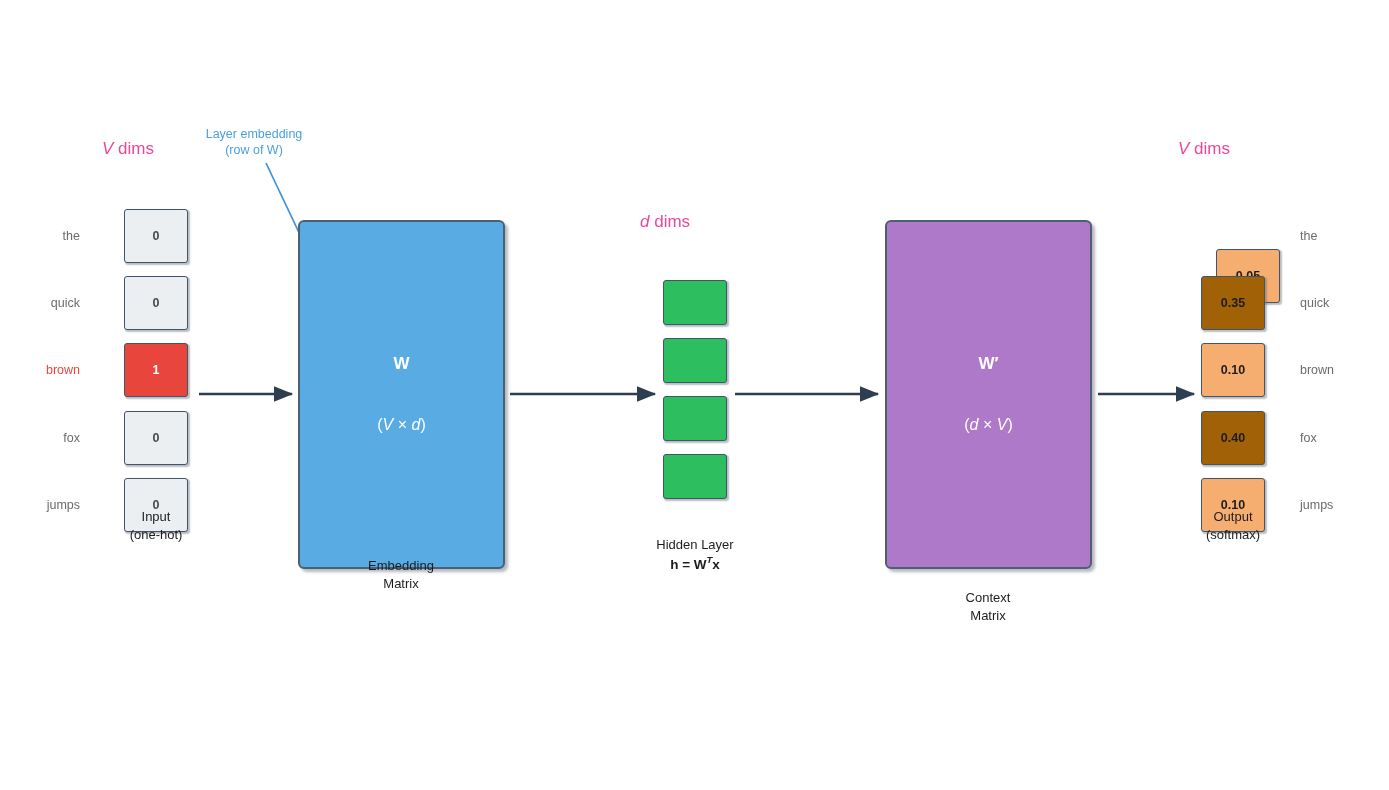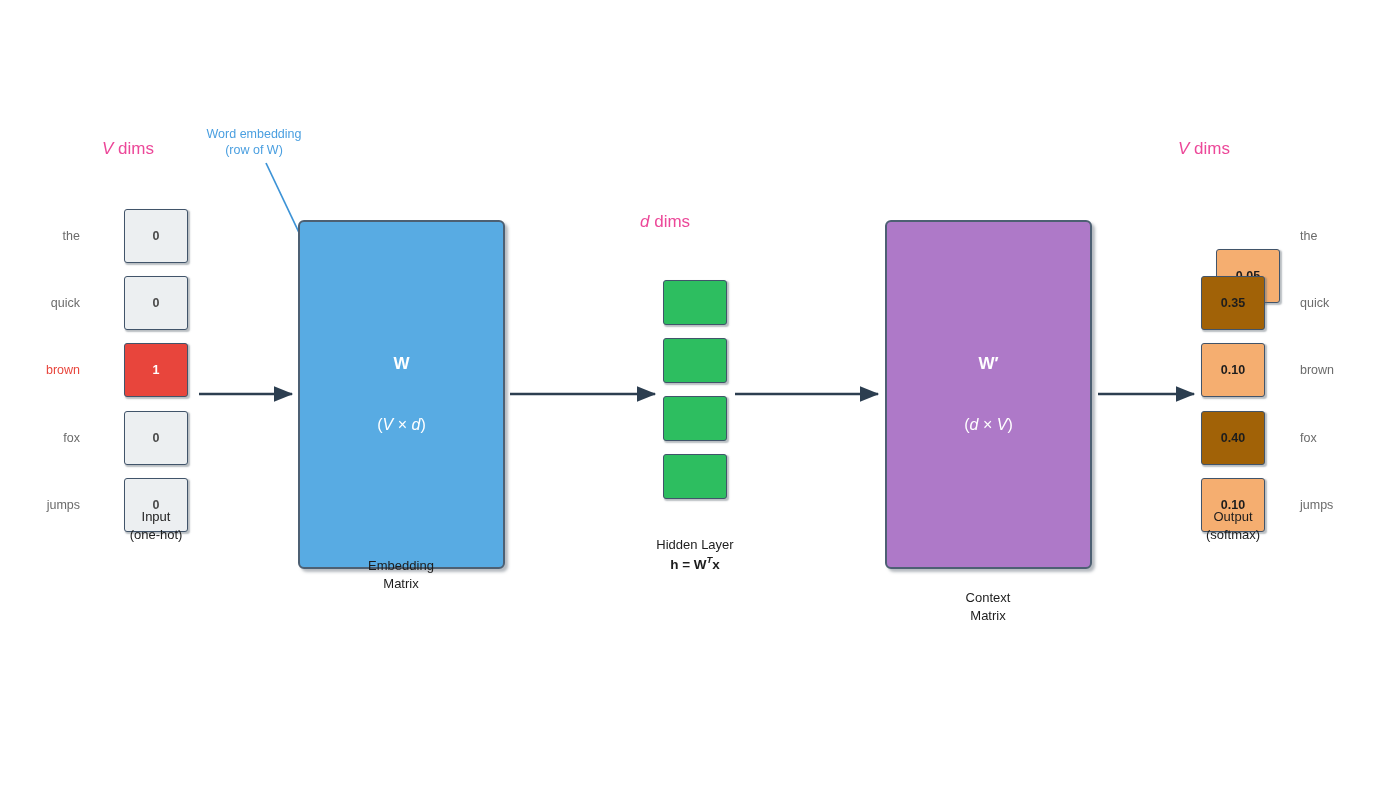"Word embedding" div { text: Word -> Layer }
